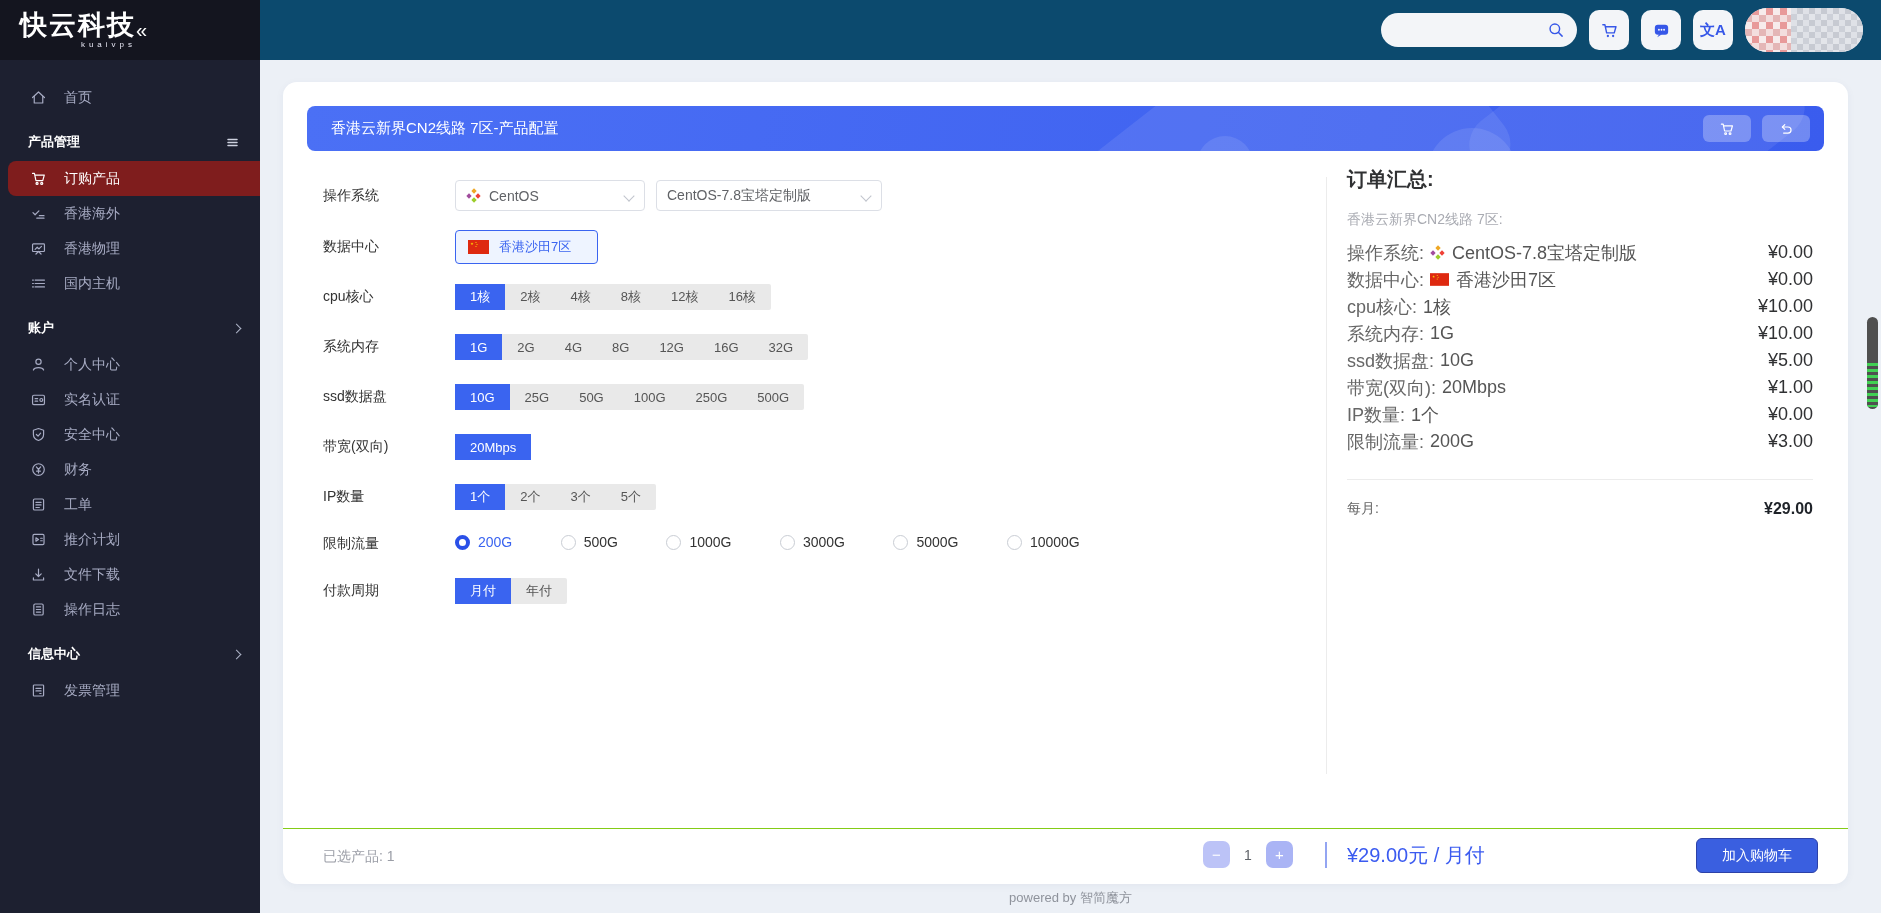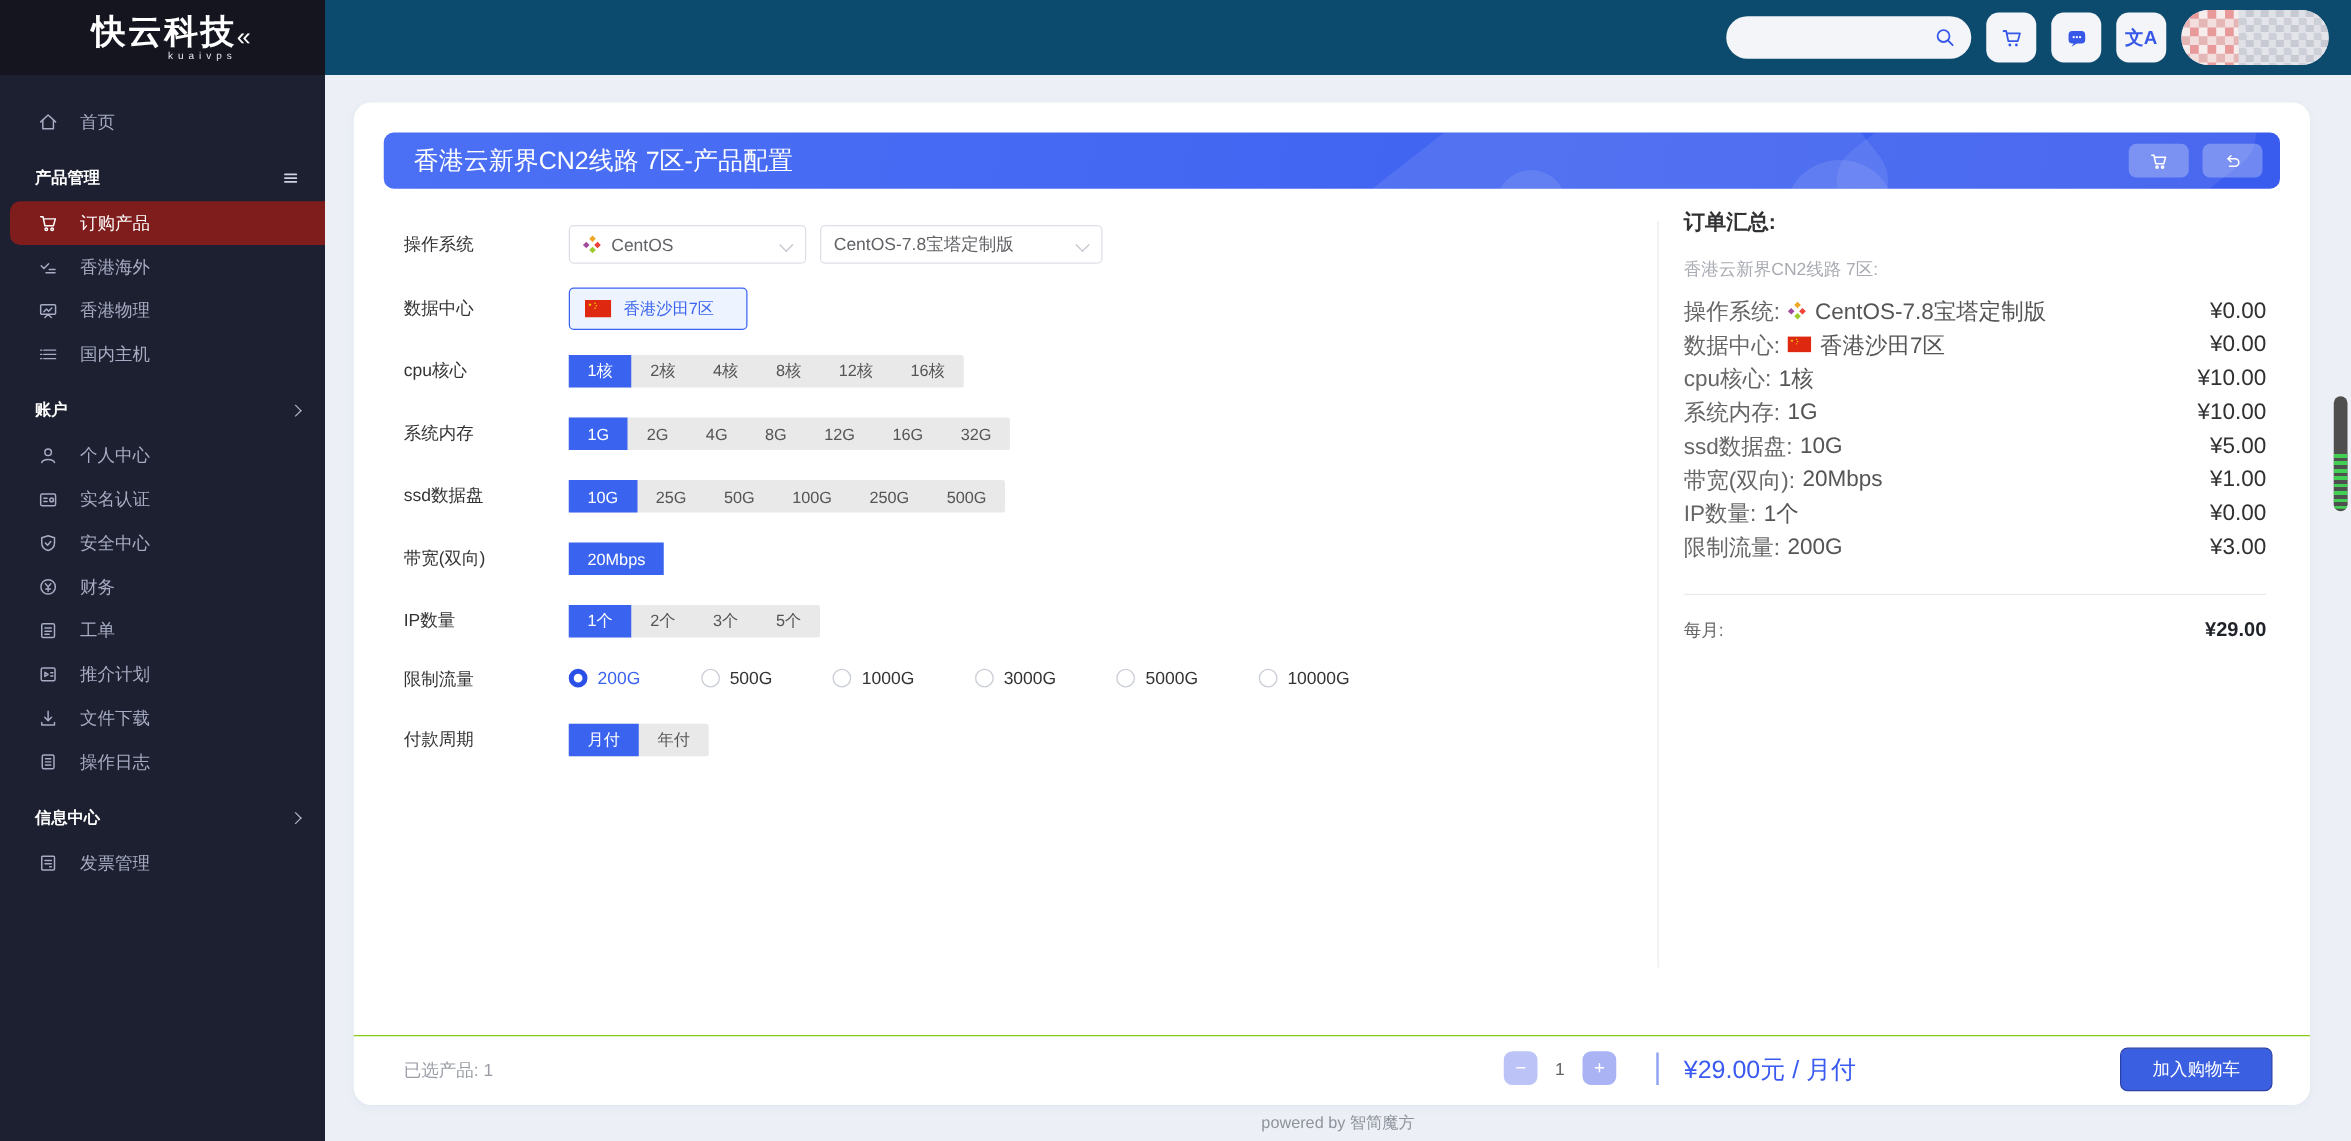"快云科技" .logo-area { justify-content: center -> flex-start; padding: 0 22px 0 36px -> 0 22px 0 20px }
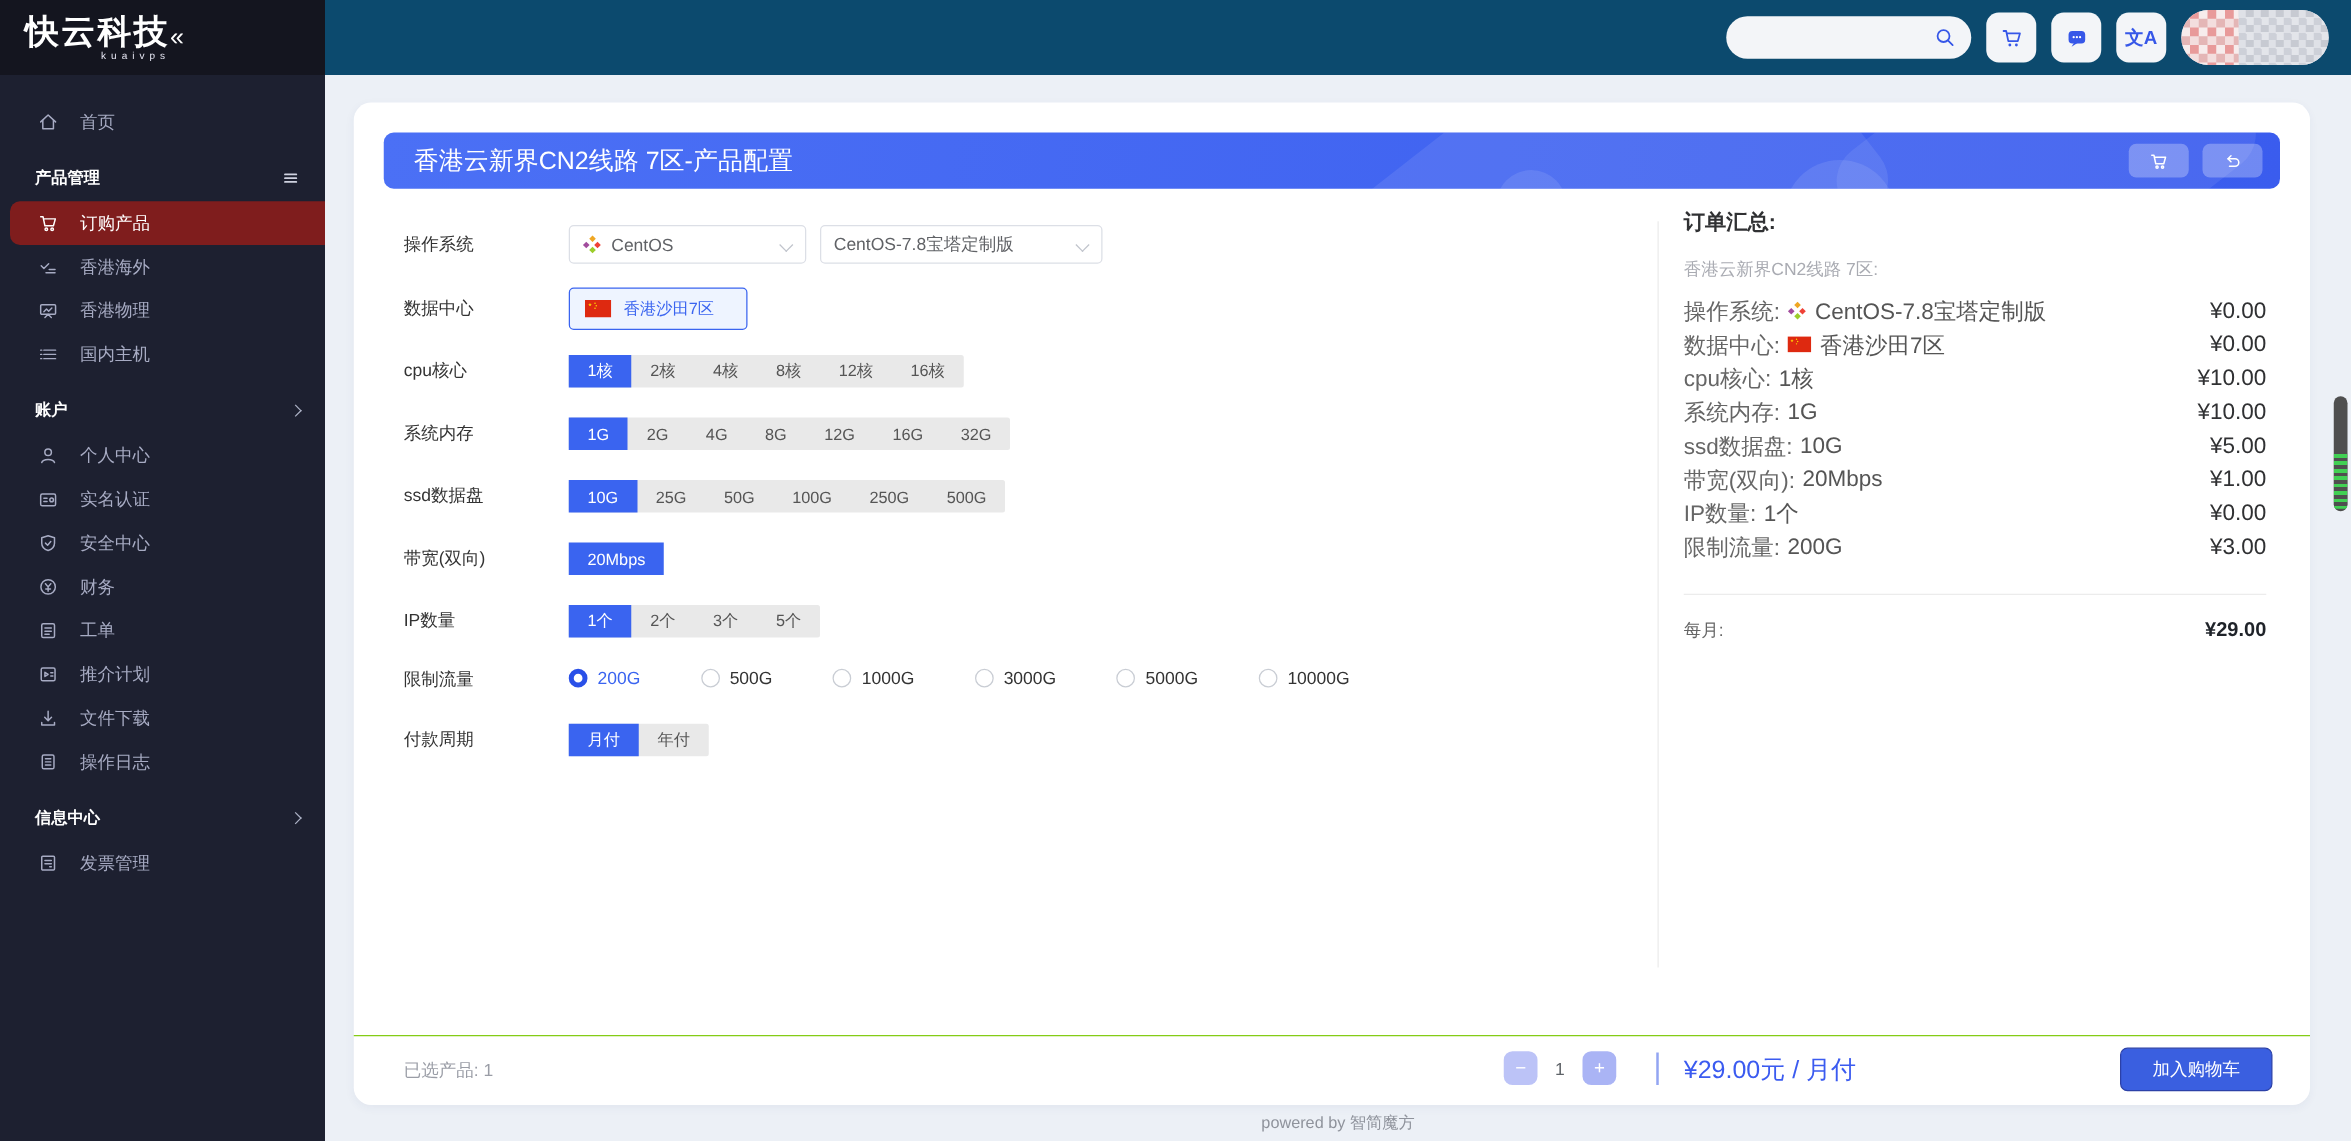"香港云新界CN2线路 7区-产品配置" .banner-title { font-size: 20px -> 15px }
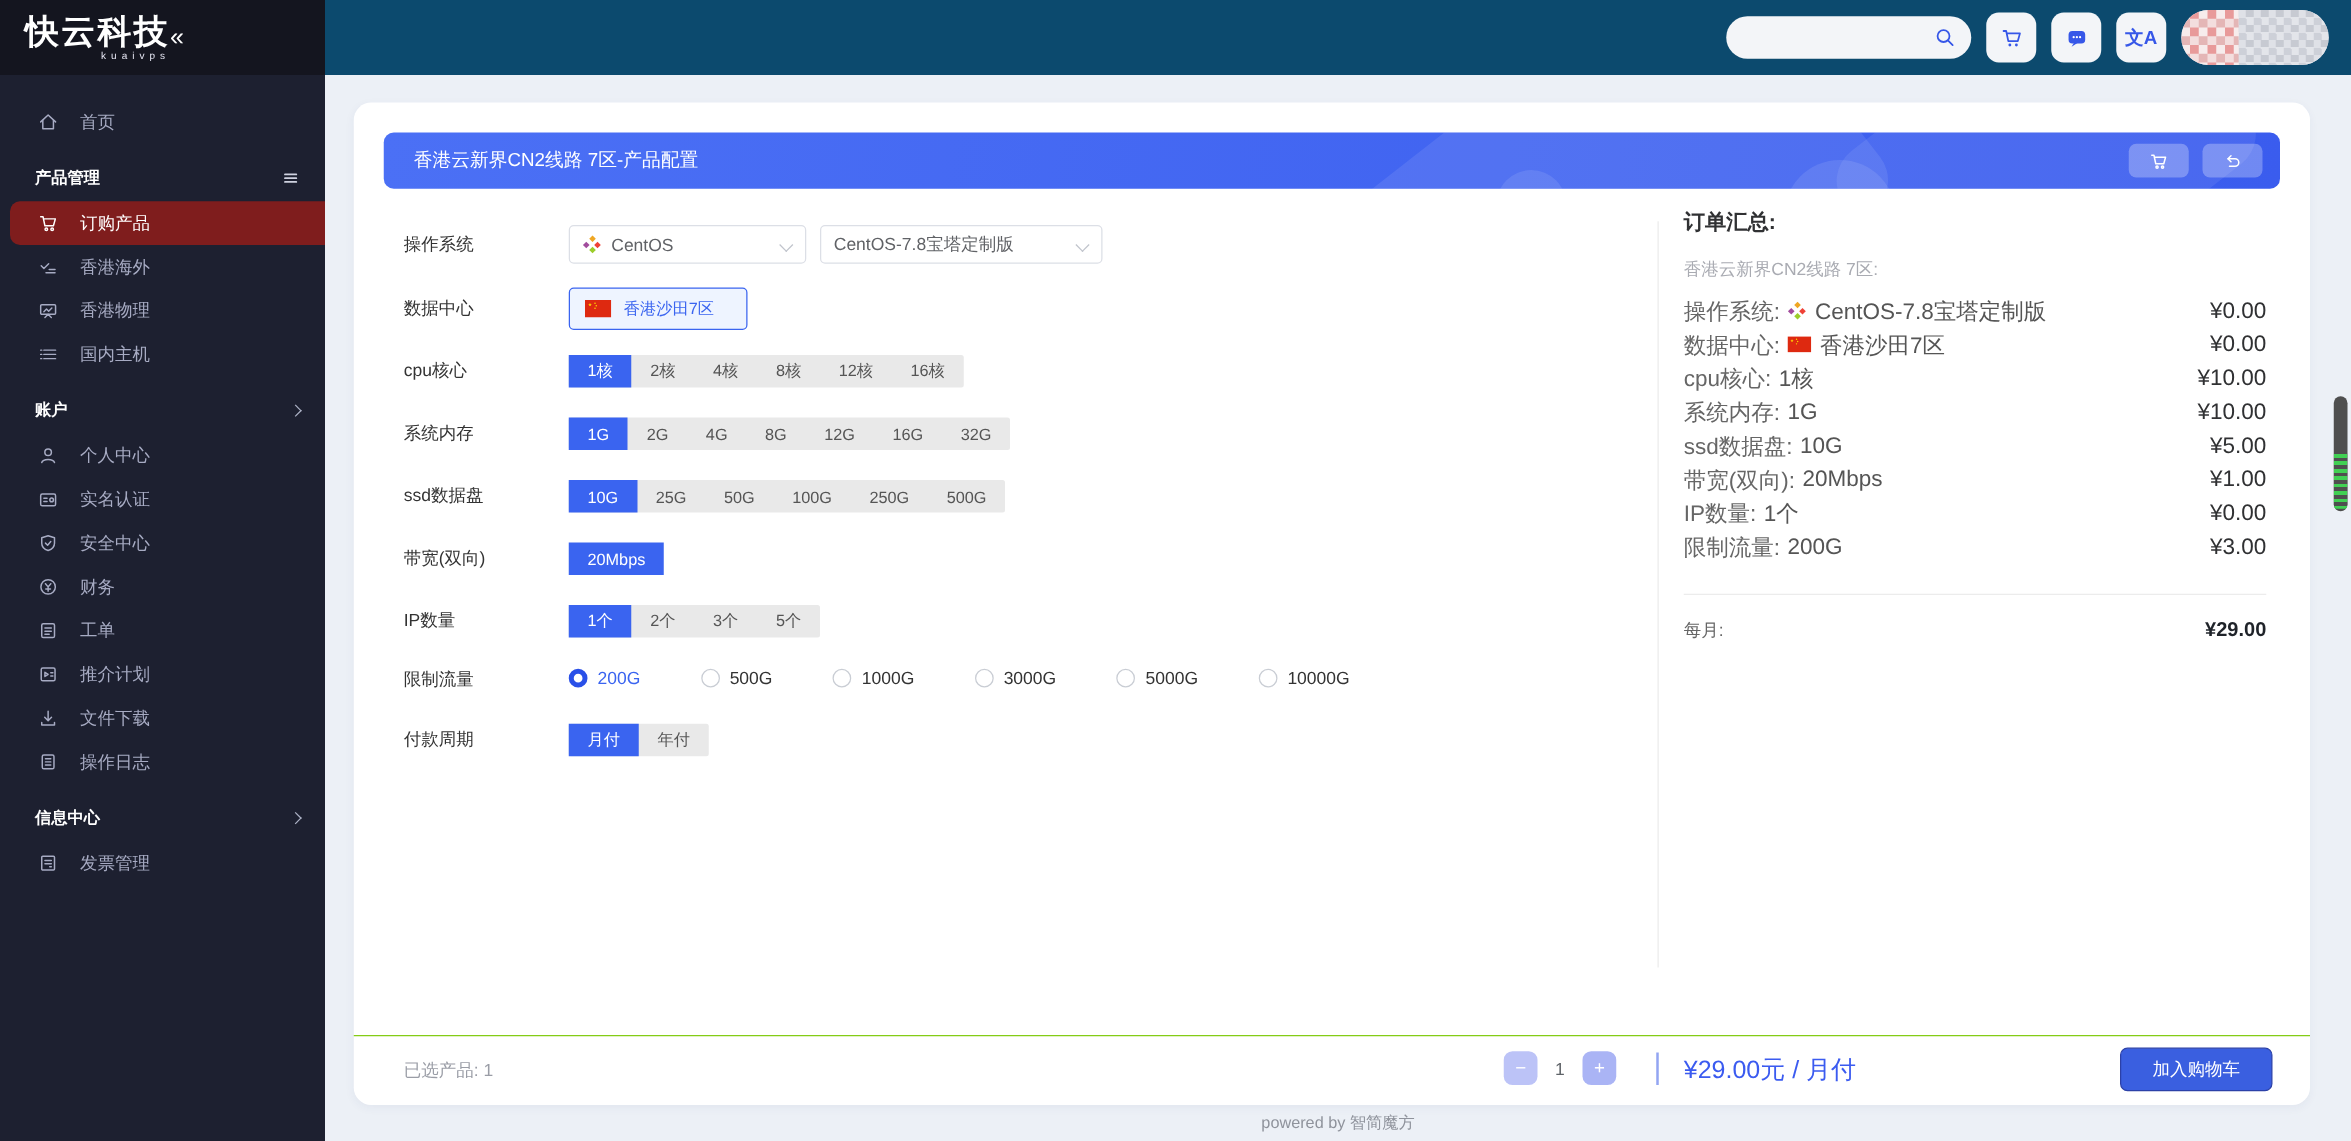"订单汇总:" .sum-title { font-size: 17px -> 20px }
